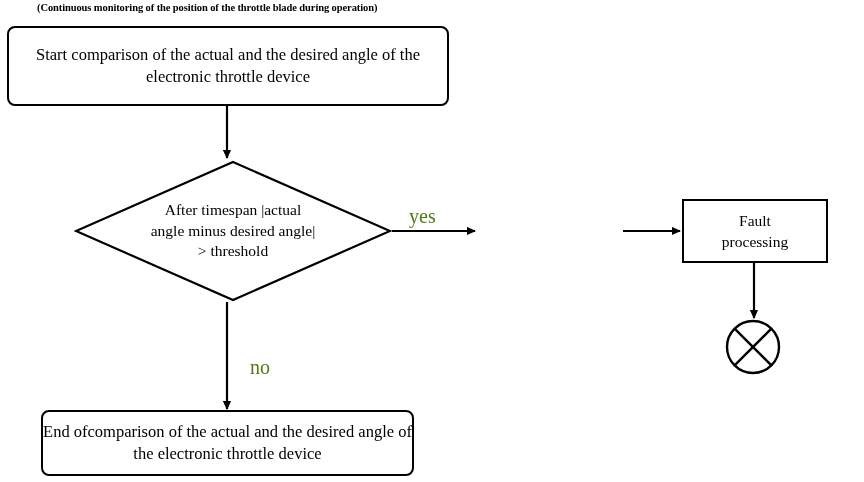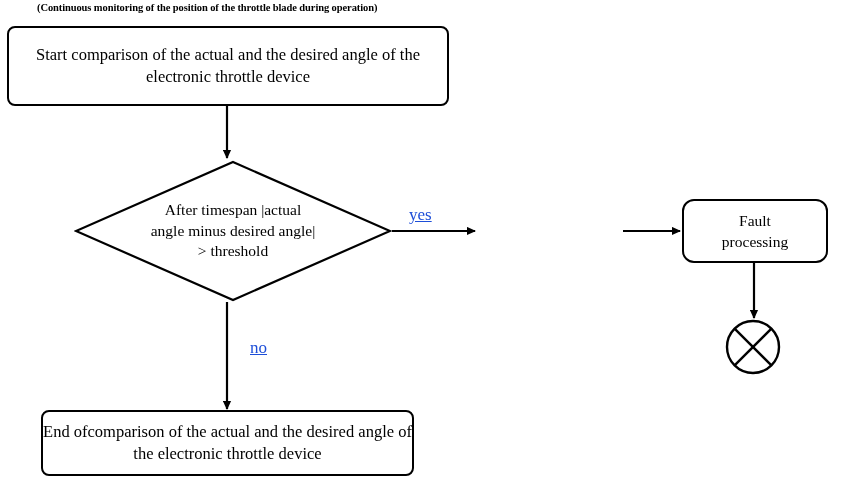"yes" .edge-label { color: #1d4ed8 -> #4d7c0f; font-size: 17px -> 20px; text-decoration: underline -> none }
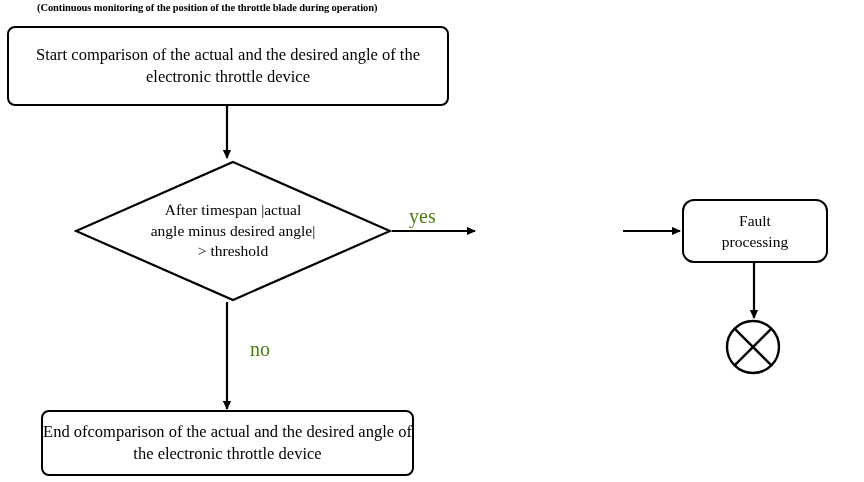"Fault" #fault-processing-node { border-radius: 12px -> none }
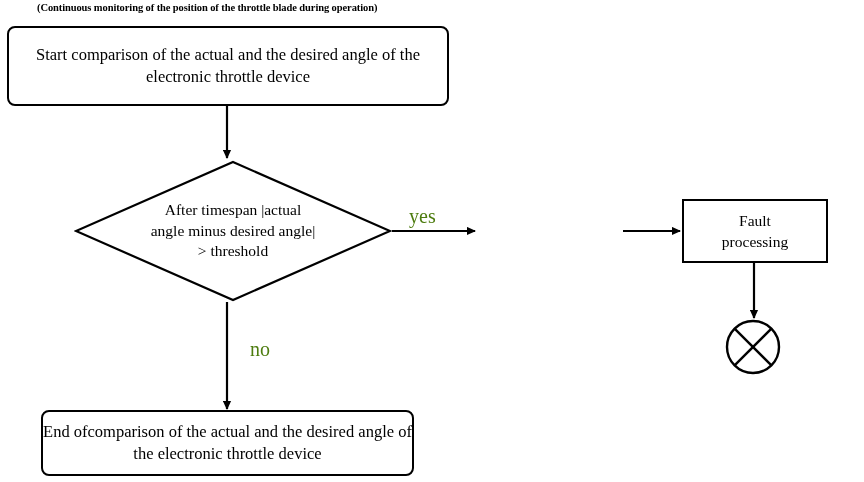"no" #no-label { top: 338px -> 356px }
